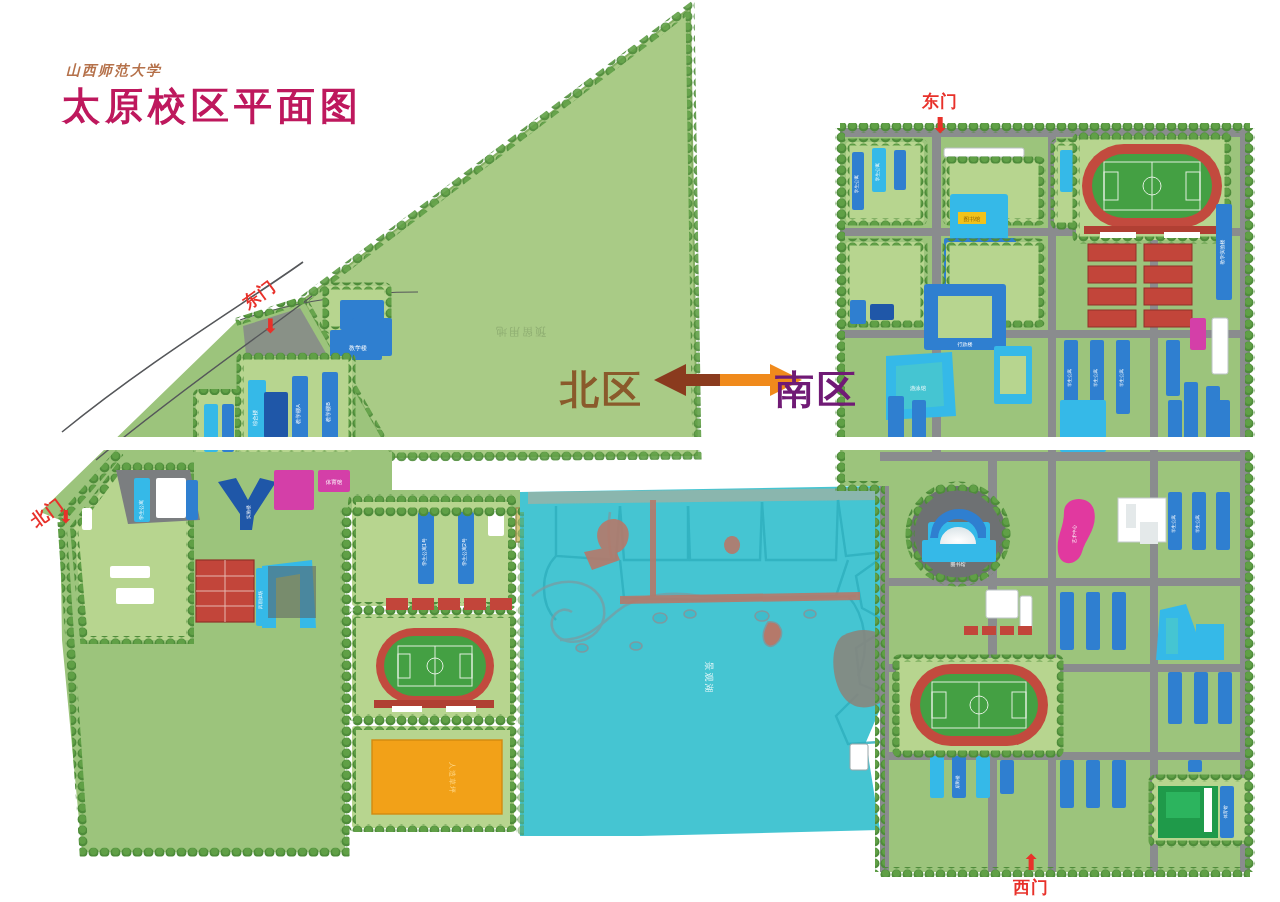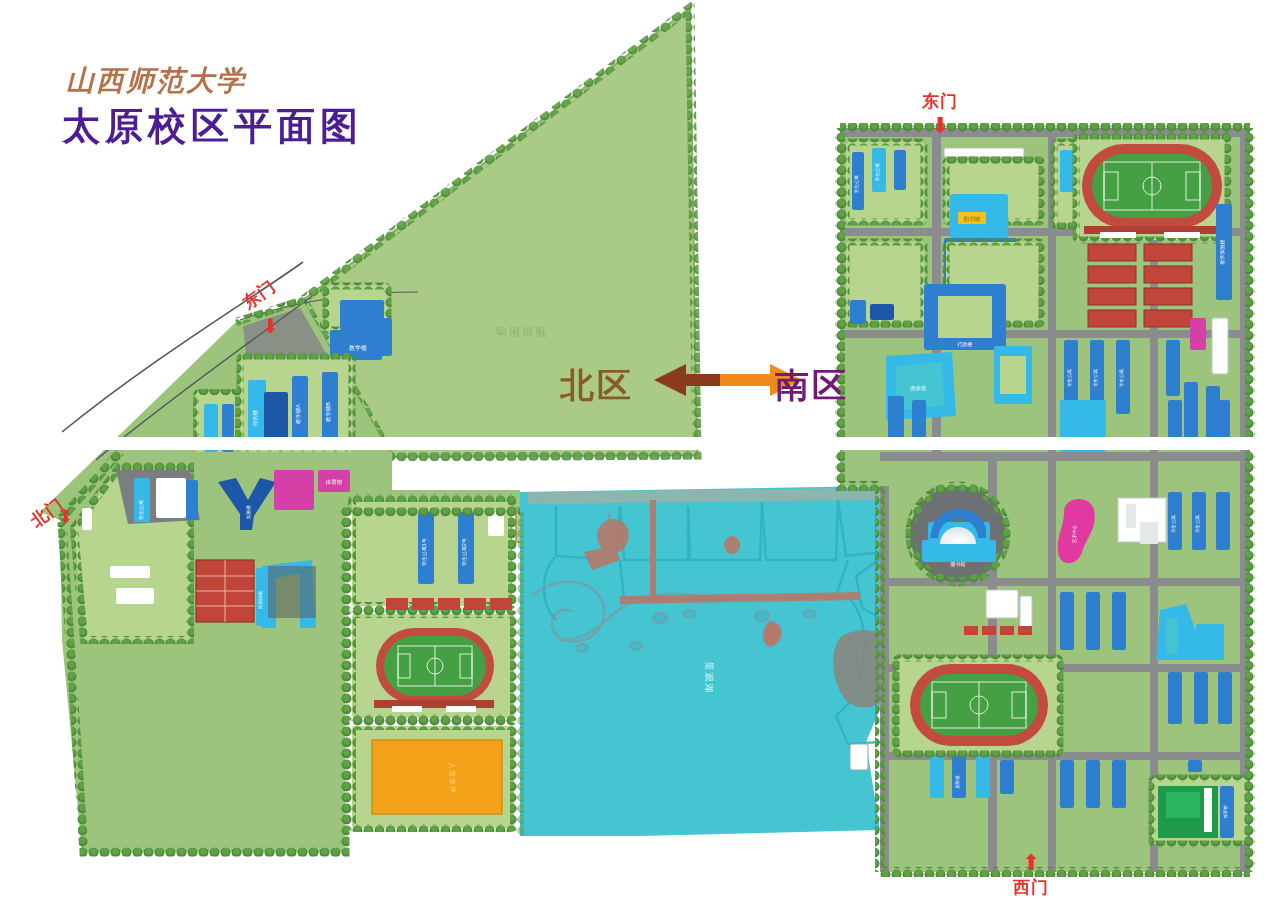"山西师范大学" .title-sub { font-size: 28px -> 14px }
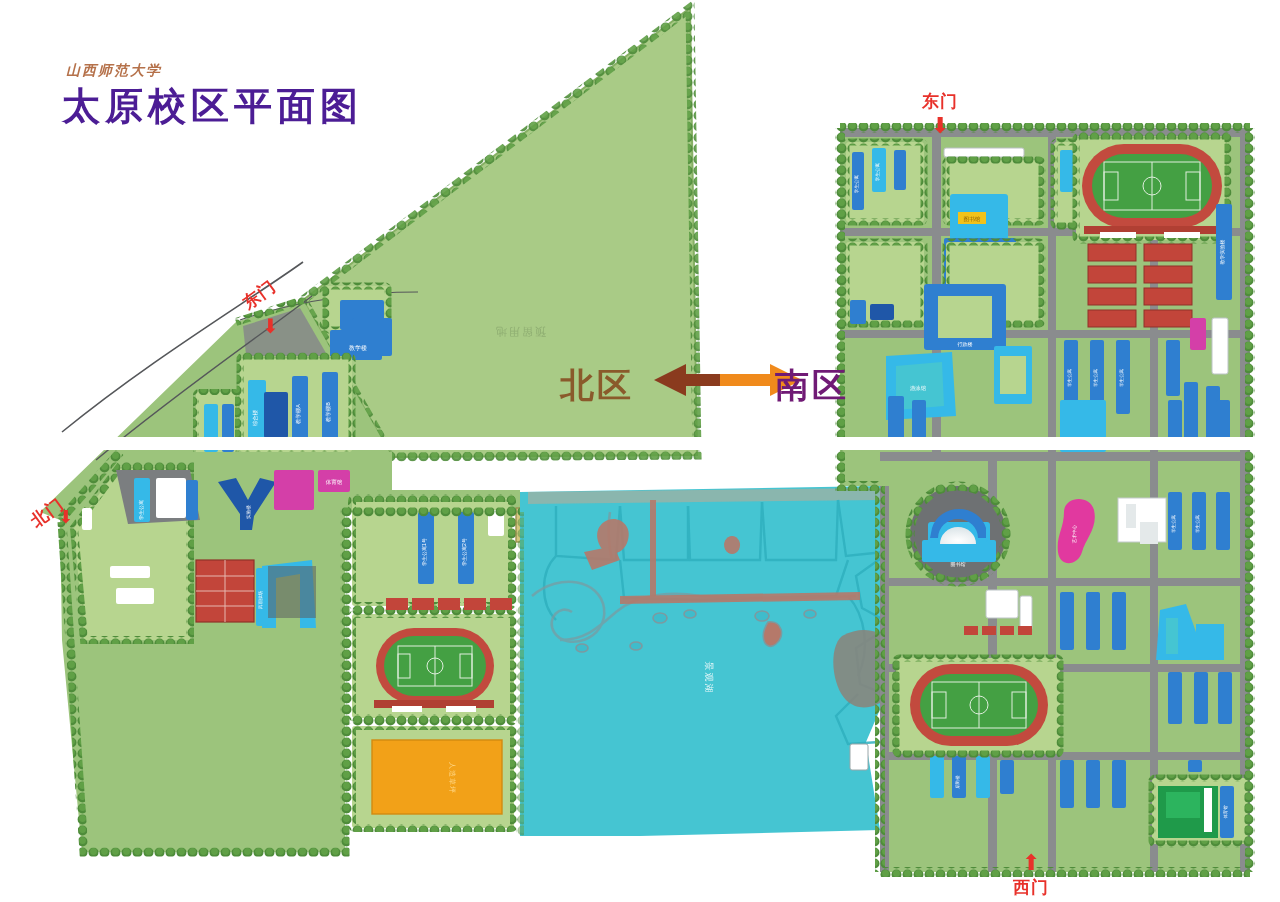"太原校区平面图" .title-main { color: #4c1d95 -> #be185d }
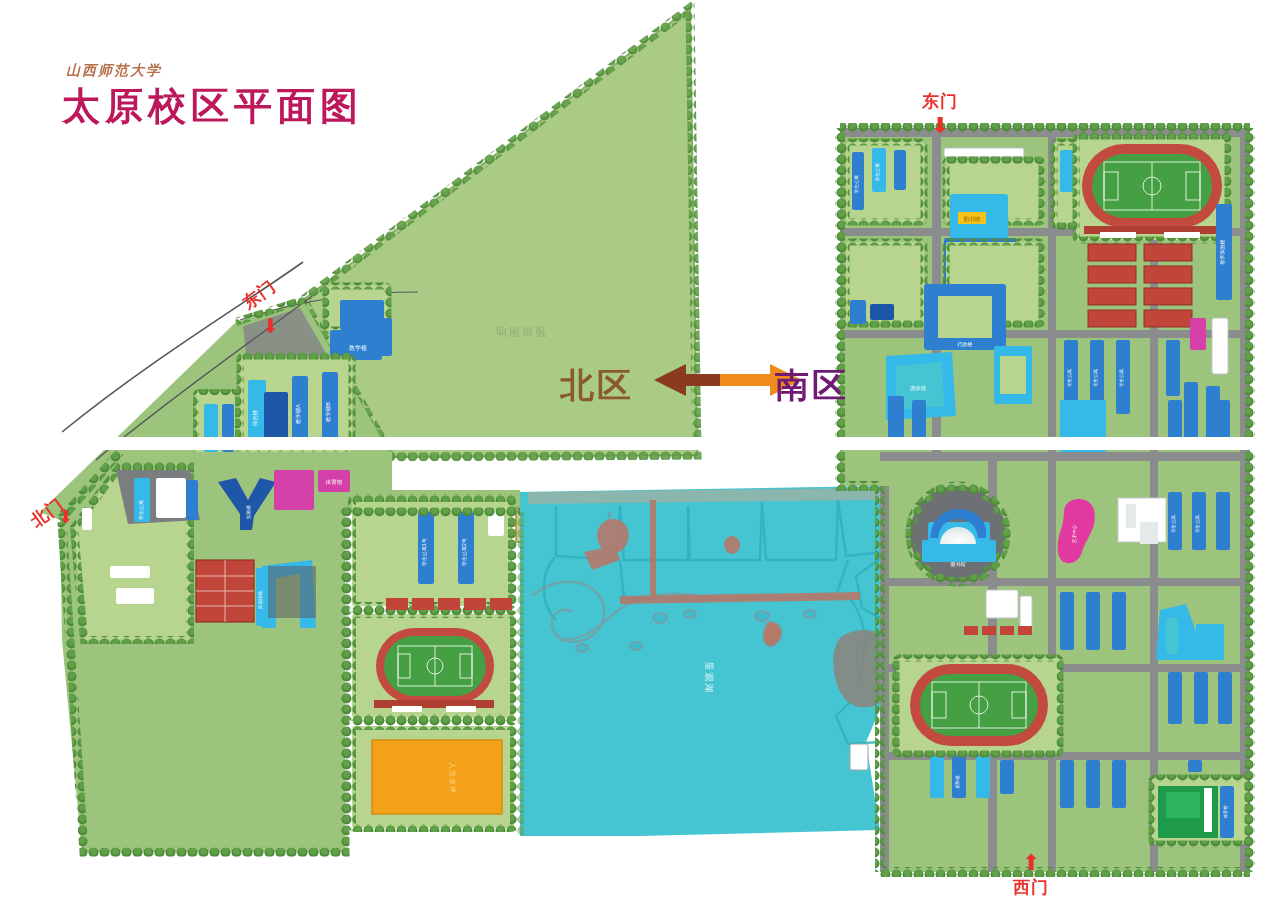"北区" .zone-label { font-size: 34px -> 39px }
